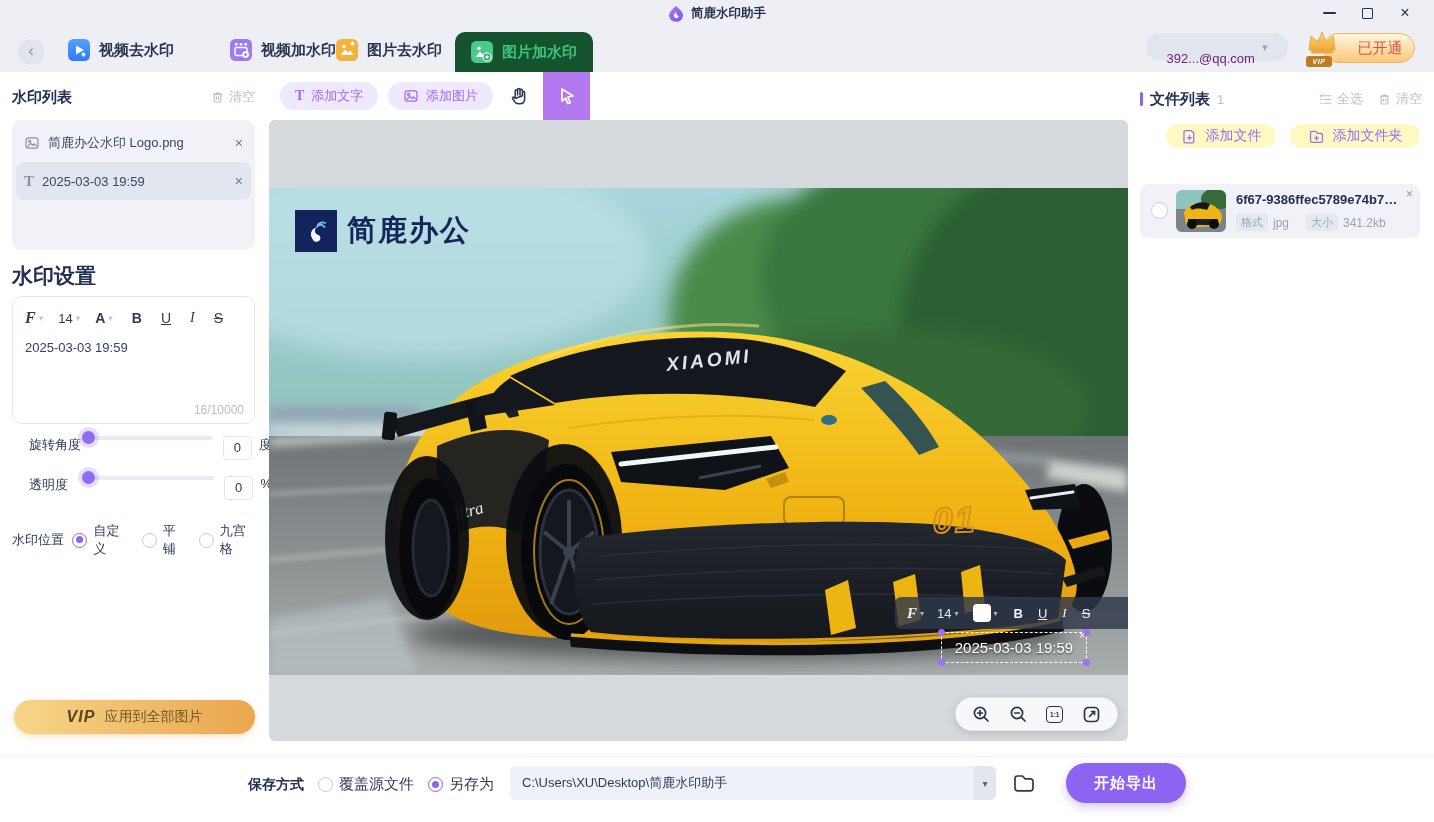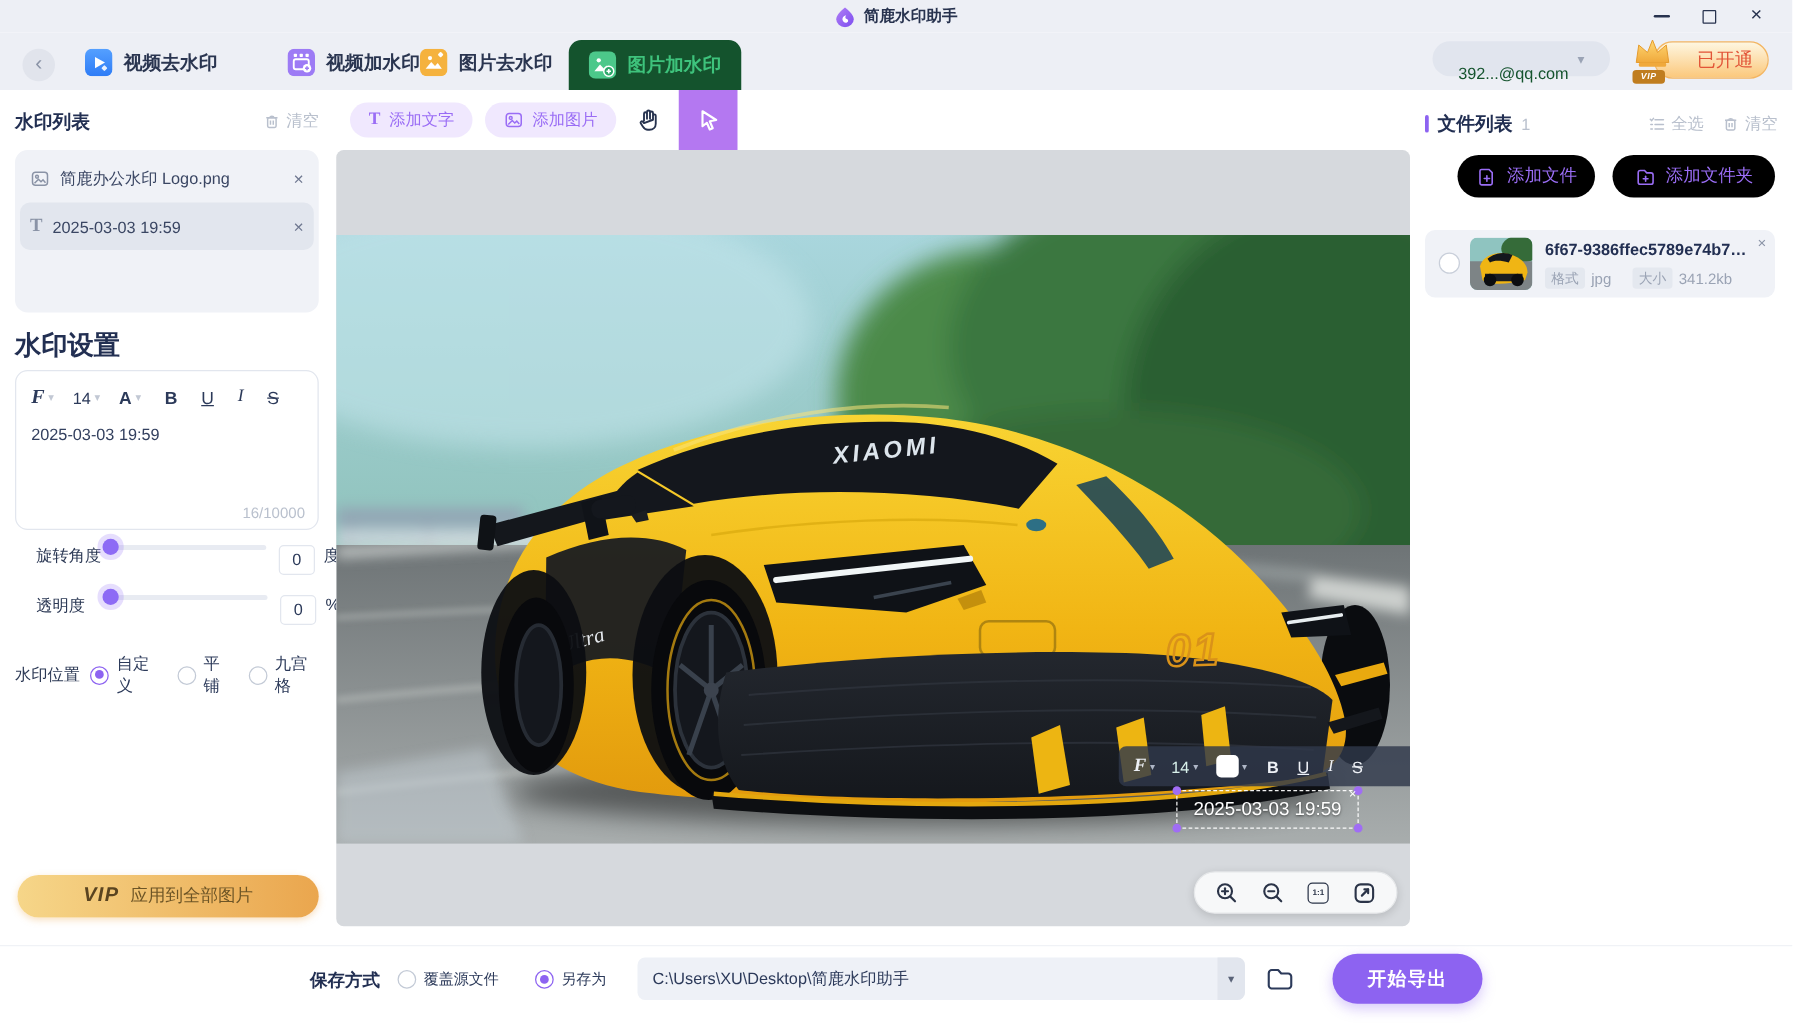"392...@qq.com" .account-text { color: #14532d -> #701a75 }
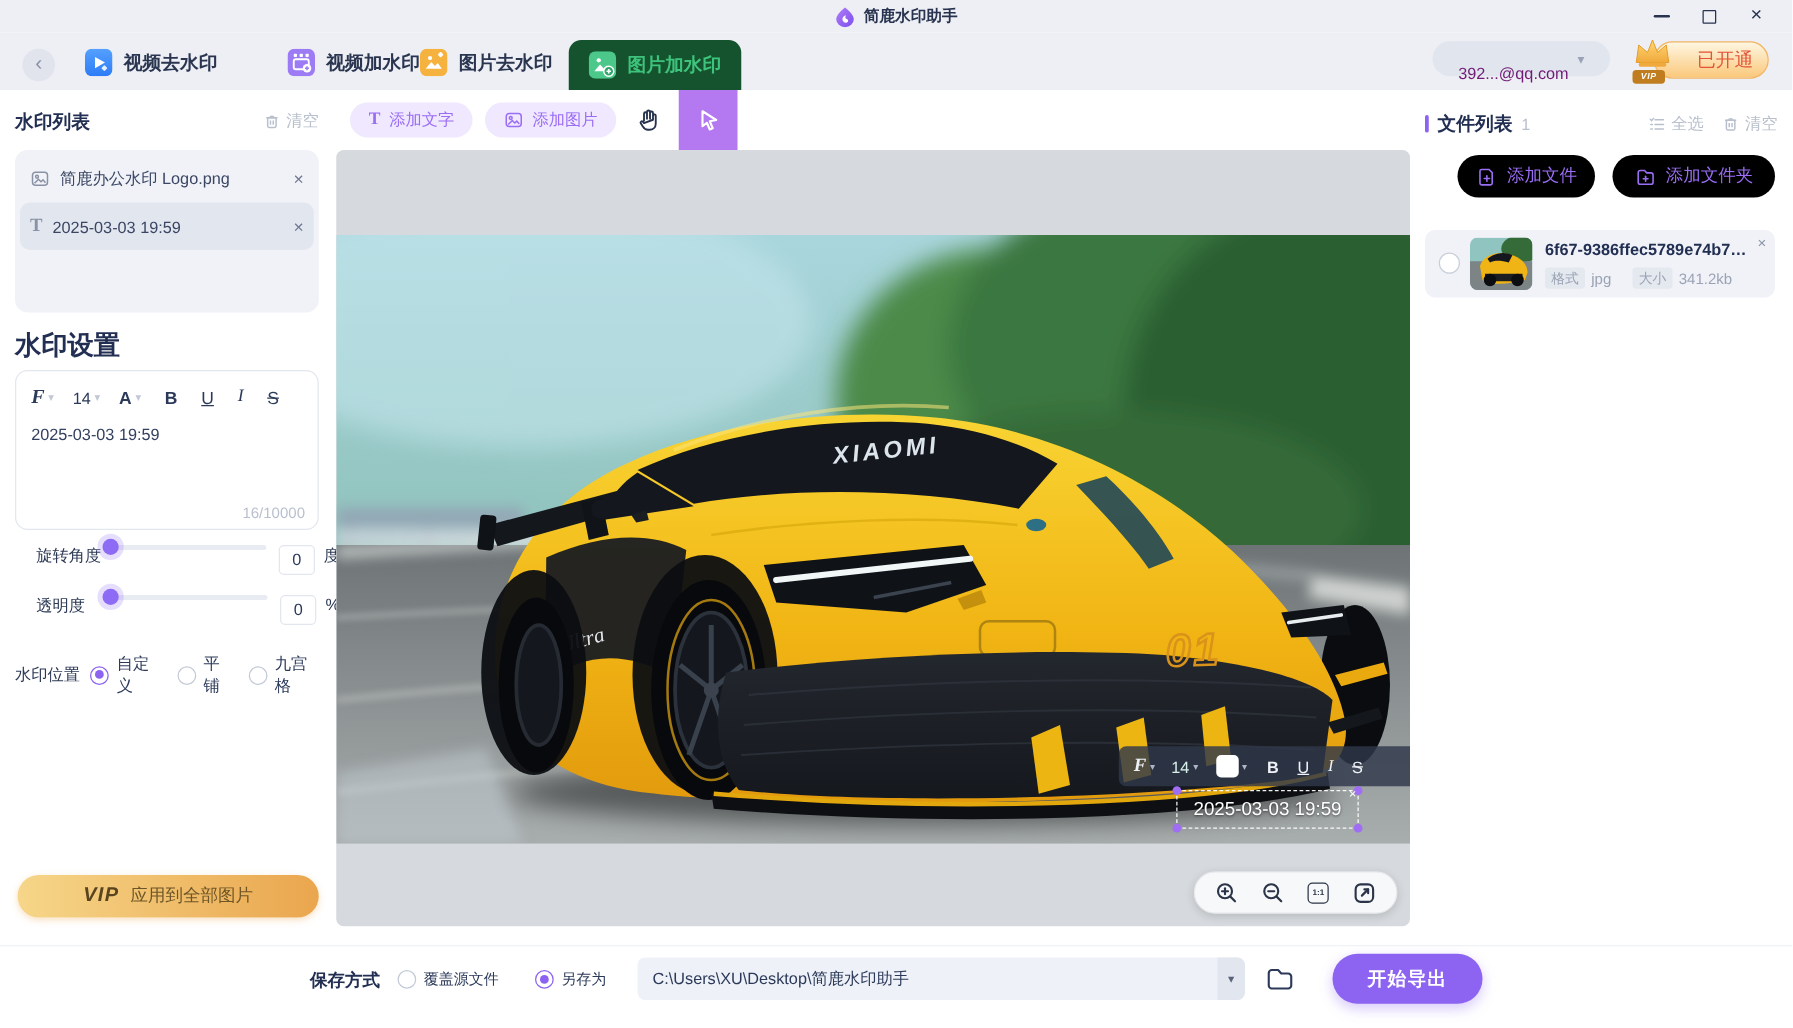"添加文件" .rp-btn { background: #000000 -> #fef9c3; height: 34px -> 24px }
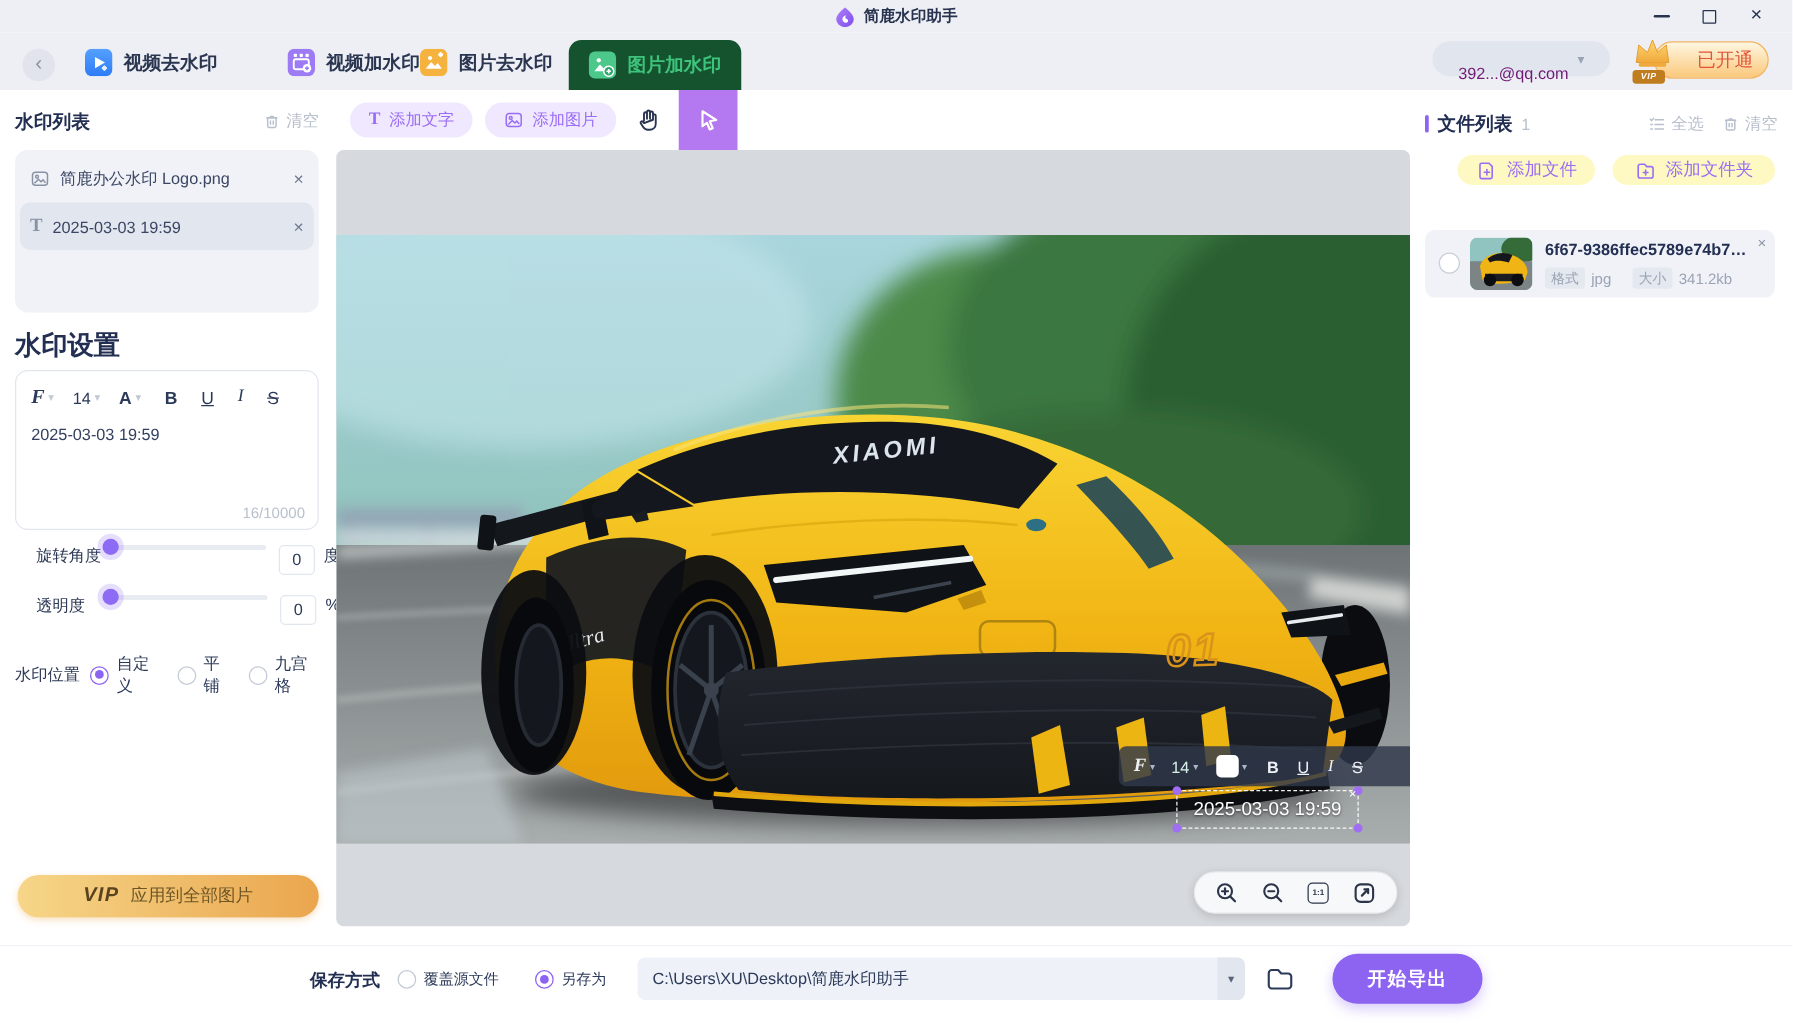"简鹿办公" div.logo-wm { html: none -> <div> <span> <svg> <path></path> <path></path> </svg> </span> <span>简鹿办公</span> </div> }
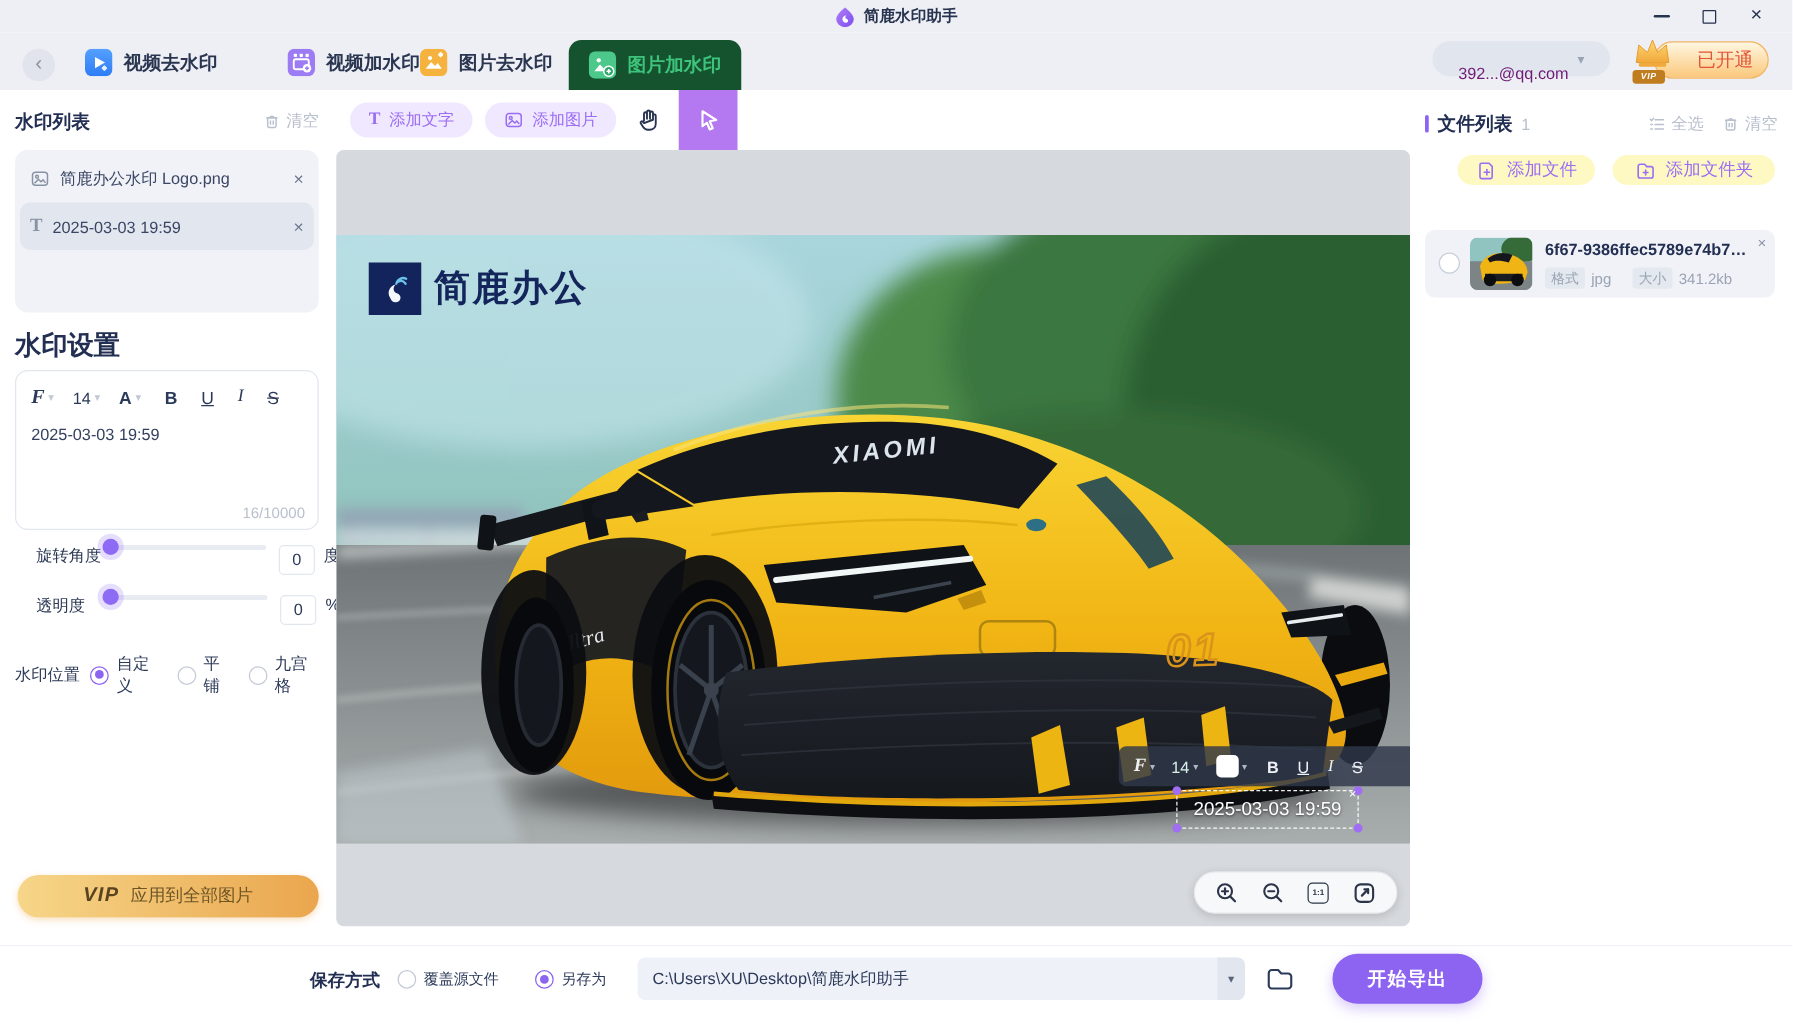"覆盖源文件" .ft-opt .radio-label { font-size: 12px -> 15px }
